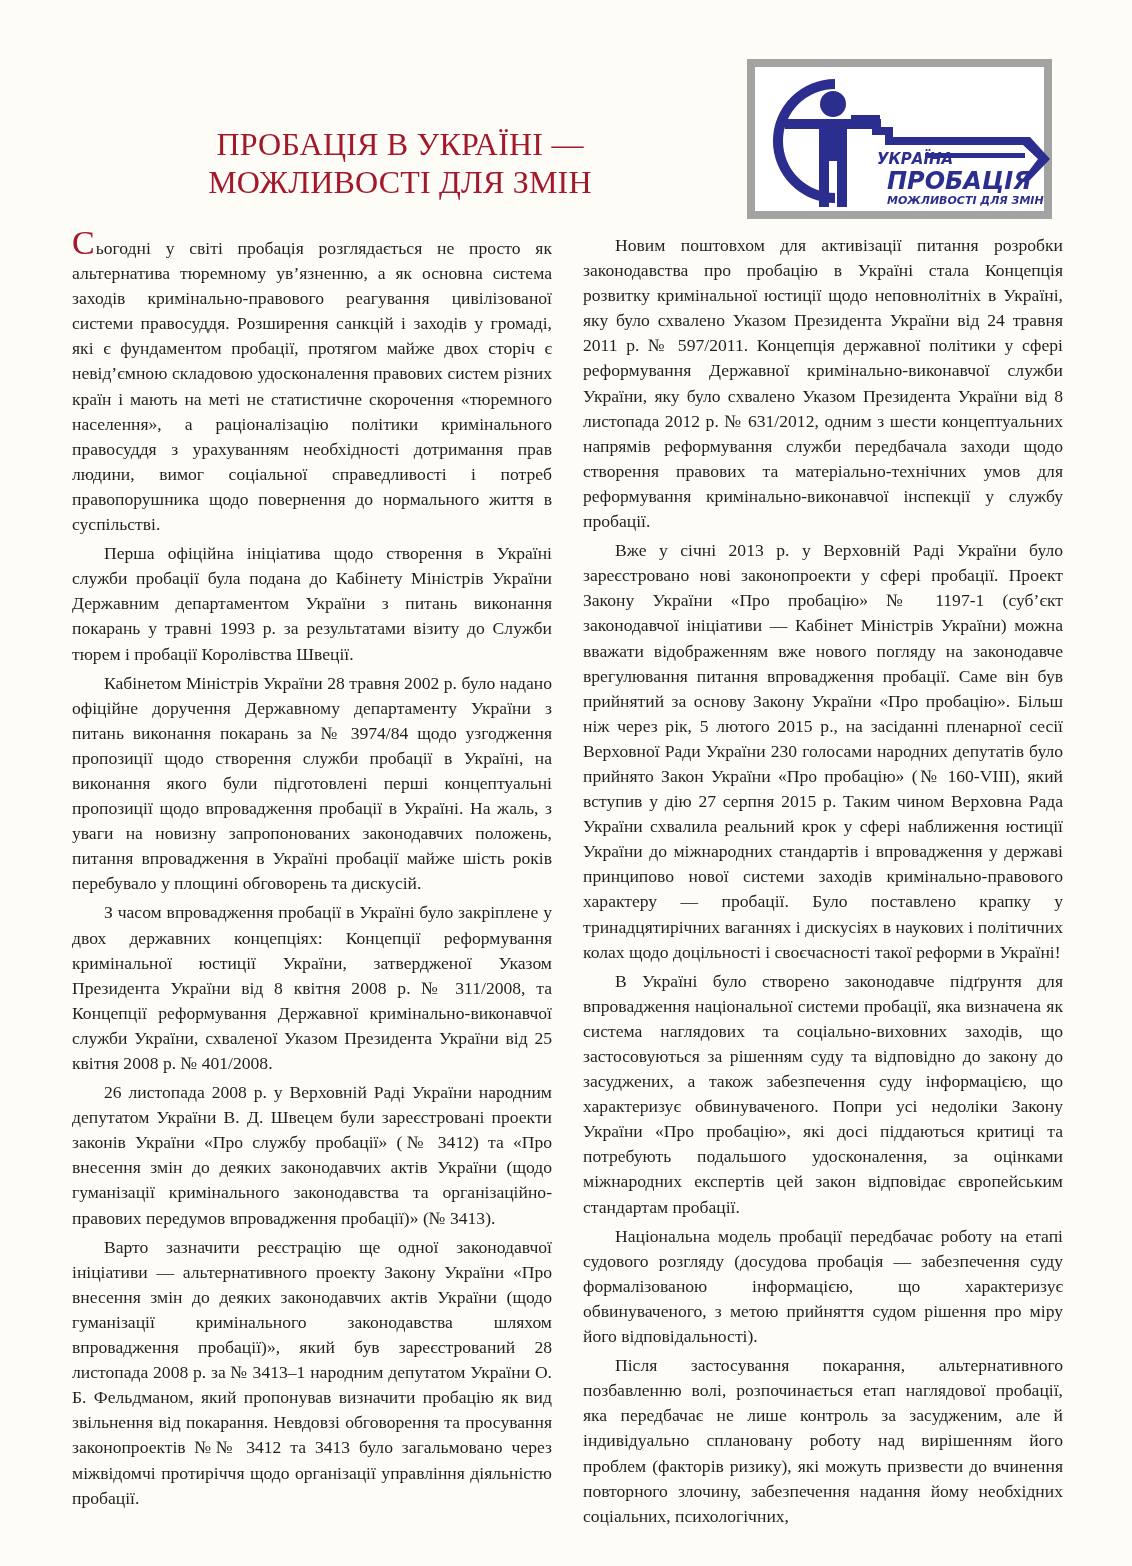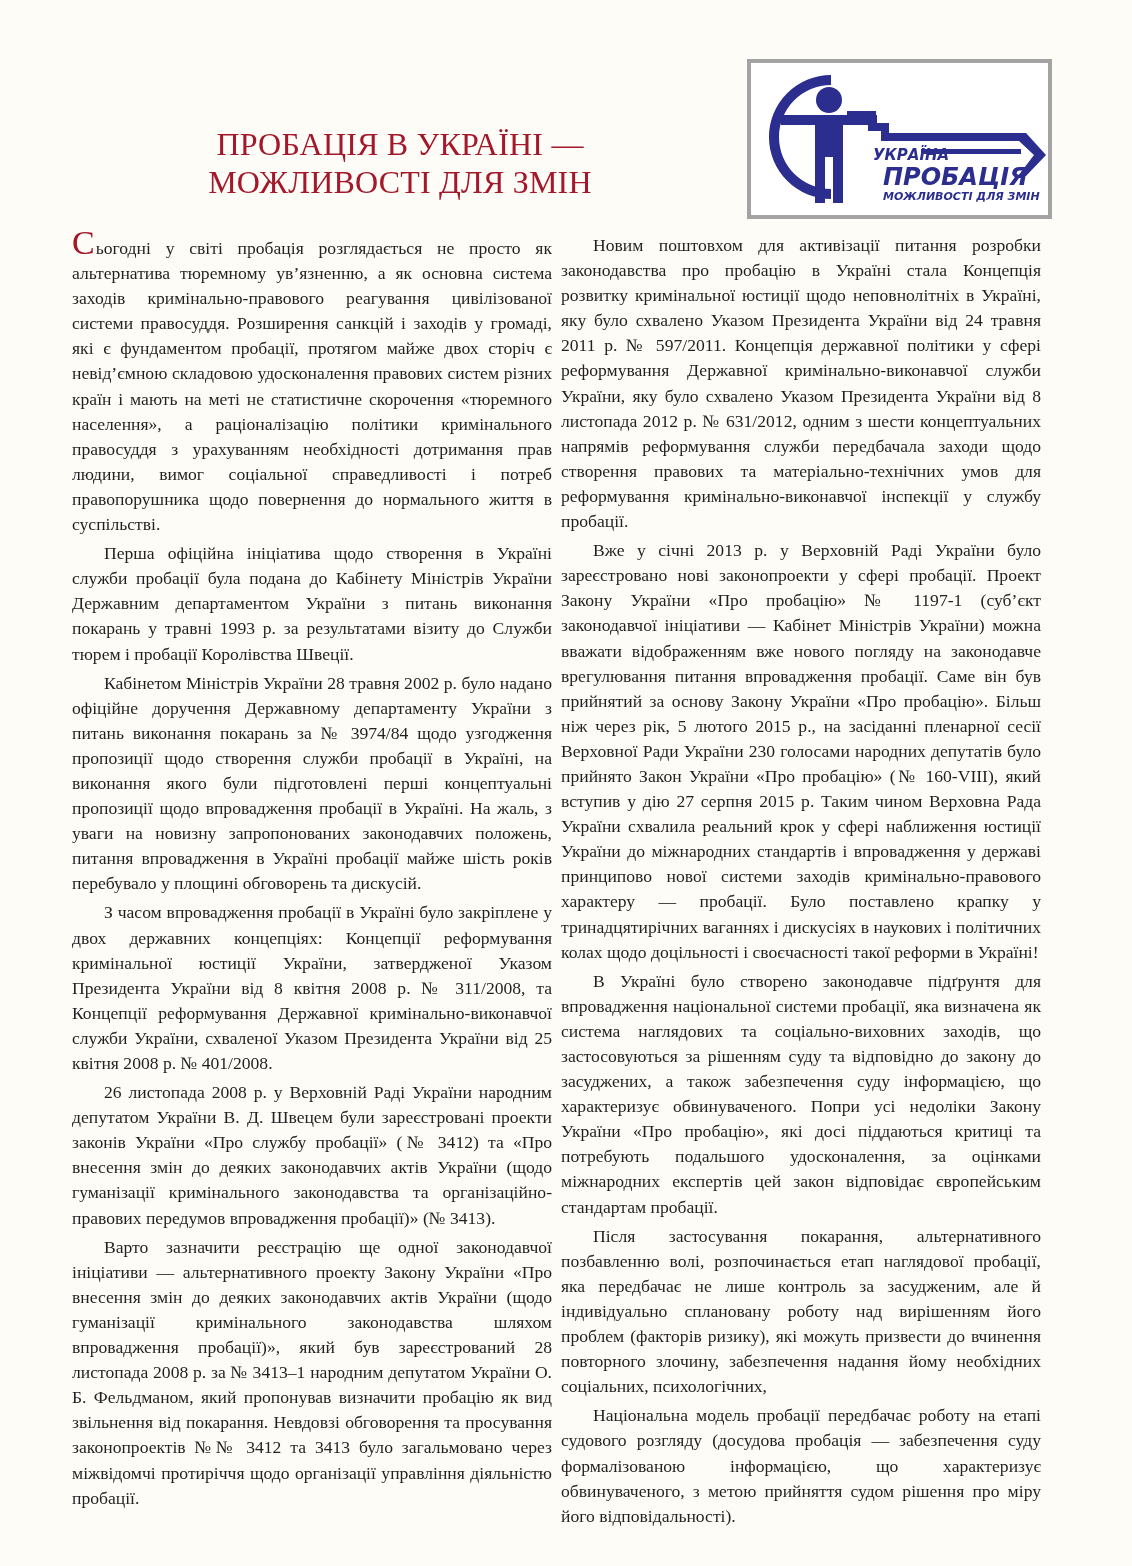"УКРАЇНА" .logo-box { border: 4px solid #a3a3a3 -> 8px solid #a3a3a3 }
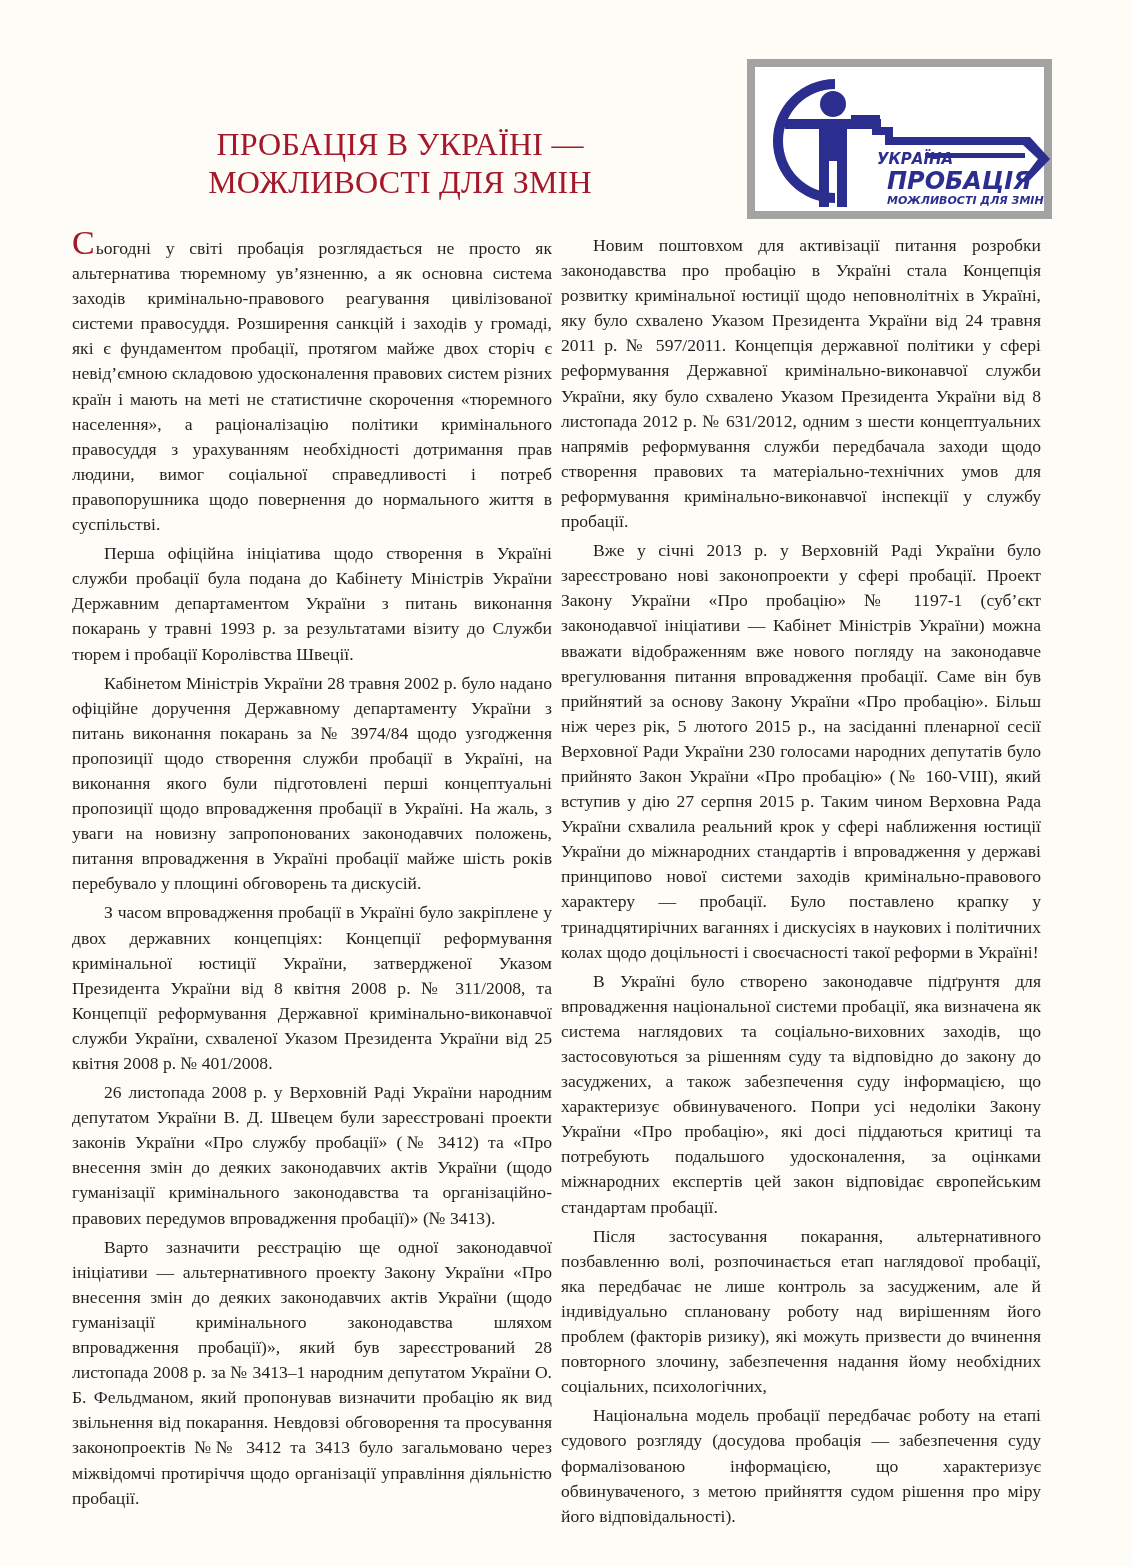"Новим поштовхом для активізації питання" .col-right { left: 557px -> 579px }
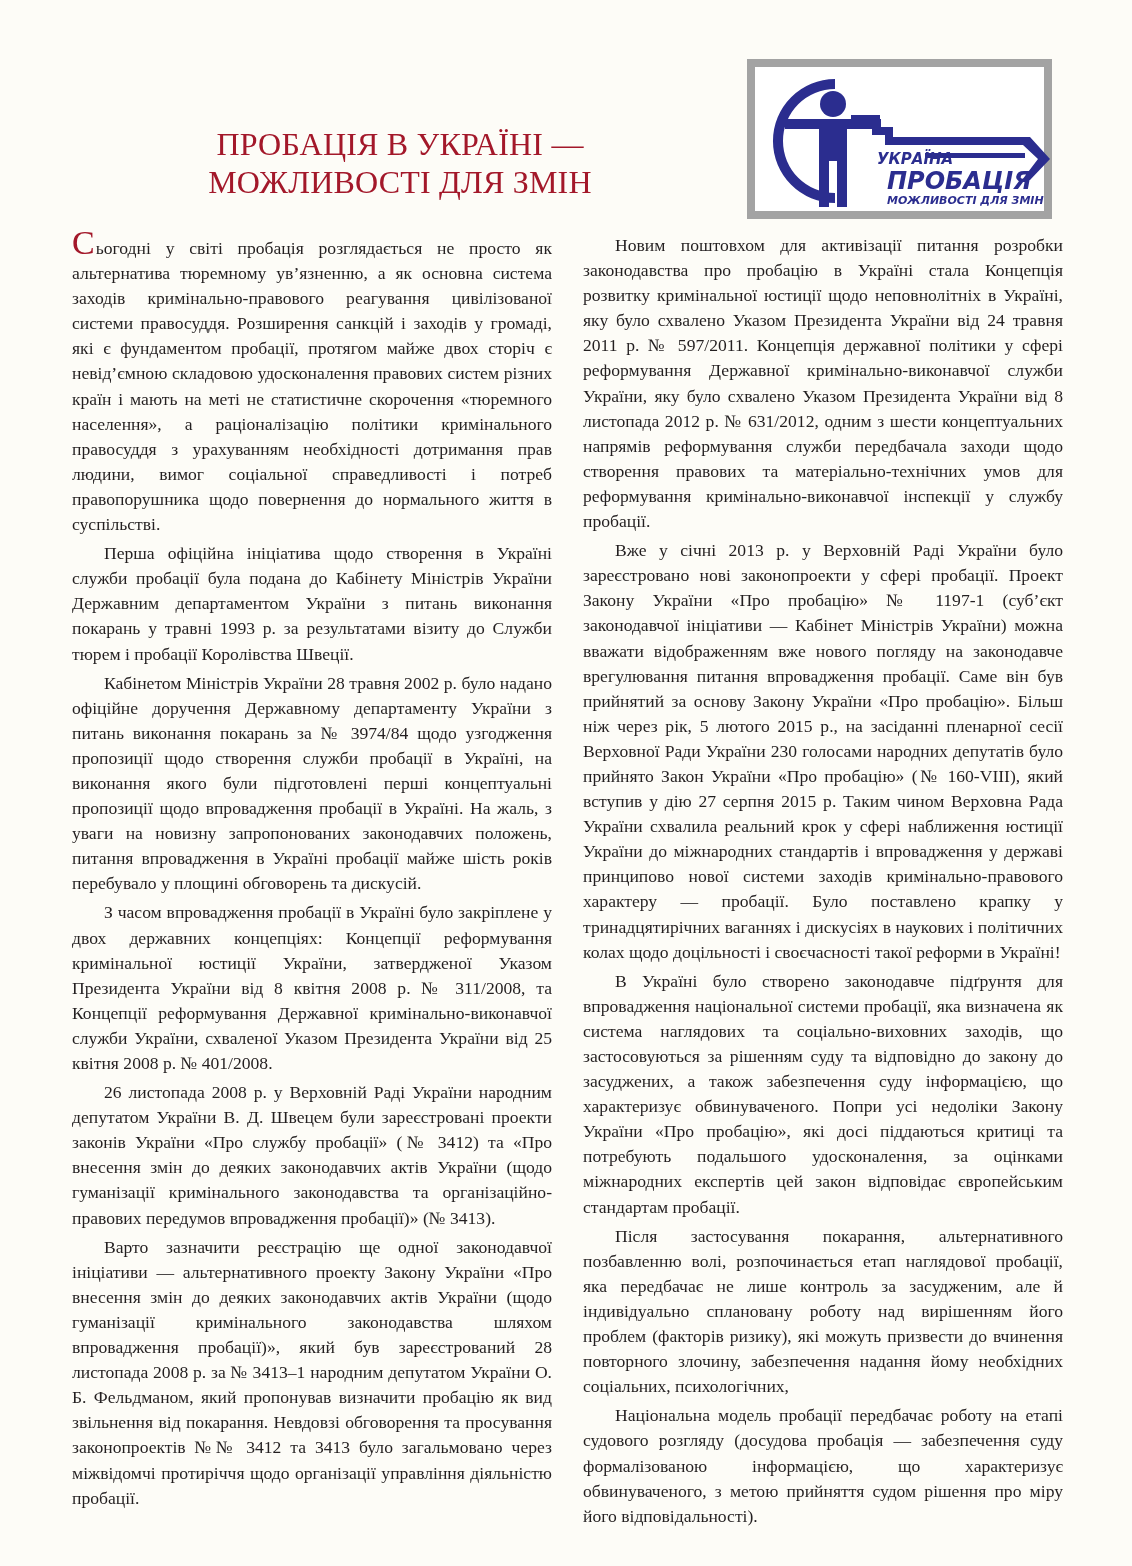"Після застосування покарання," p { order: before "Національна модель пробації передбачає" -> after "Національна модель пробації передбачає" }
